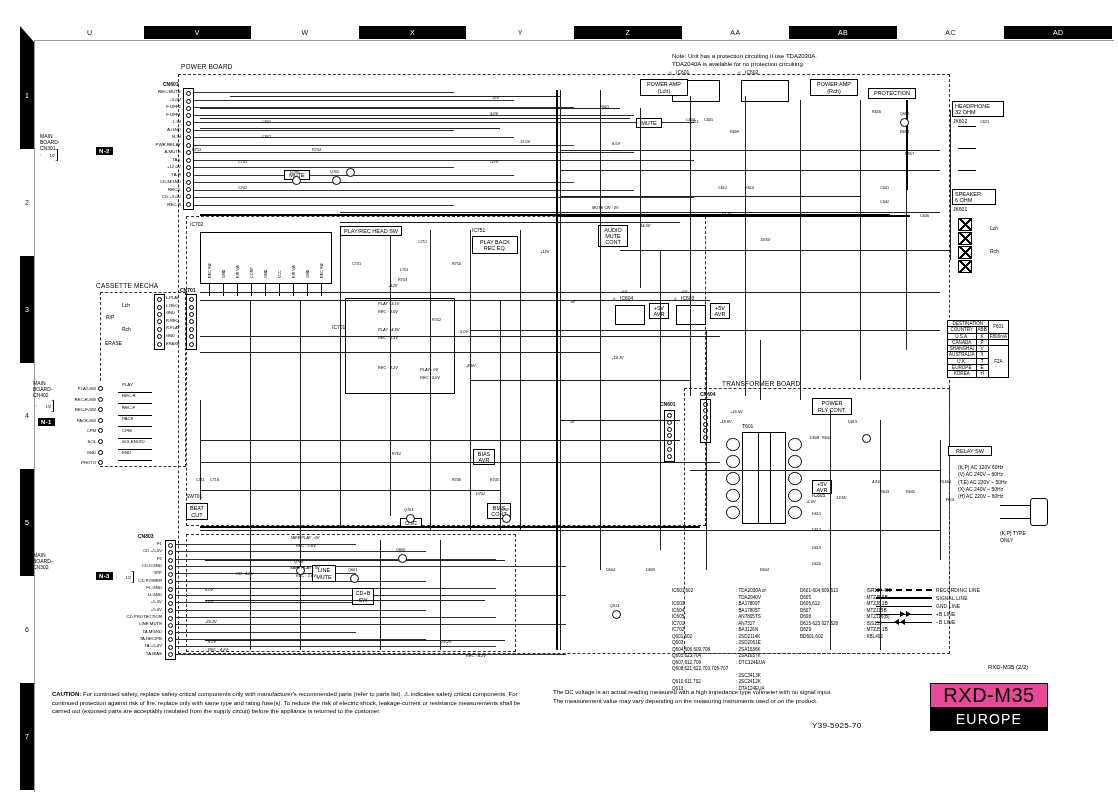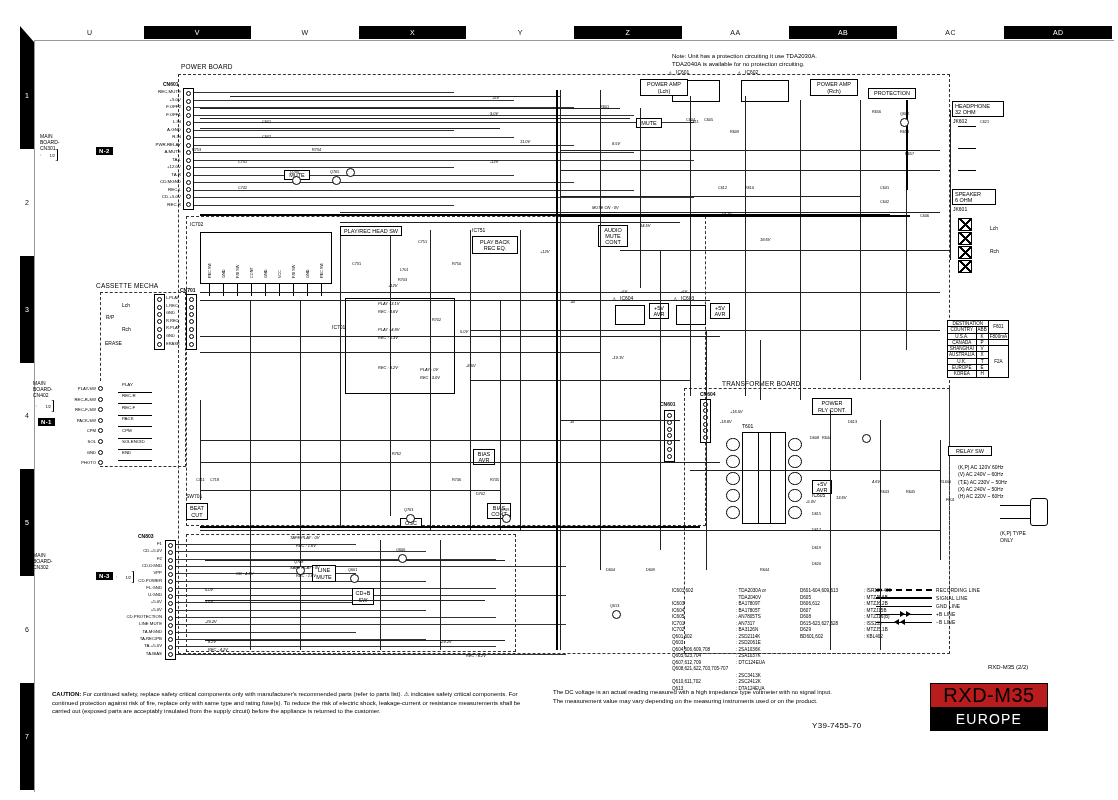"RXD-M35" .titleblock .model { background: #b91c1c -> #ec4899 }
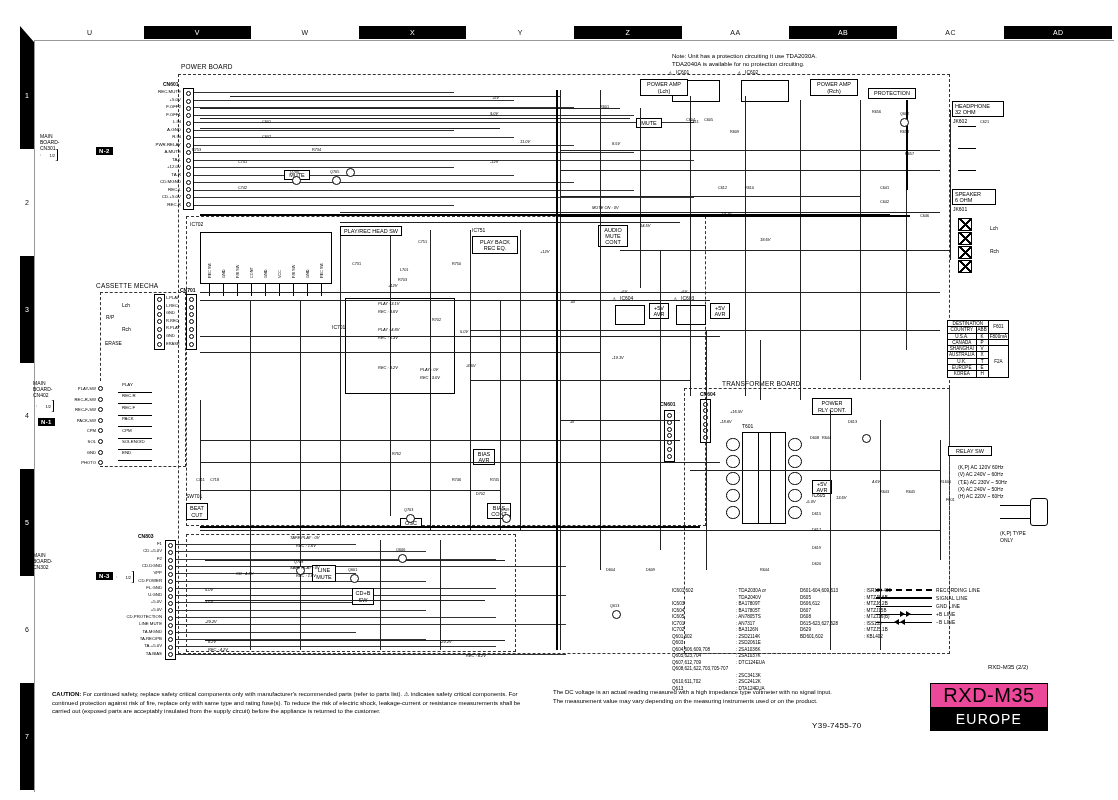"Y39-7455-70" div.docnum { text: Y39-7455-70 -> Y39-5925-70 }
